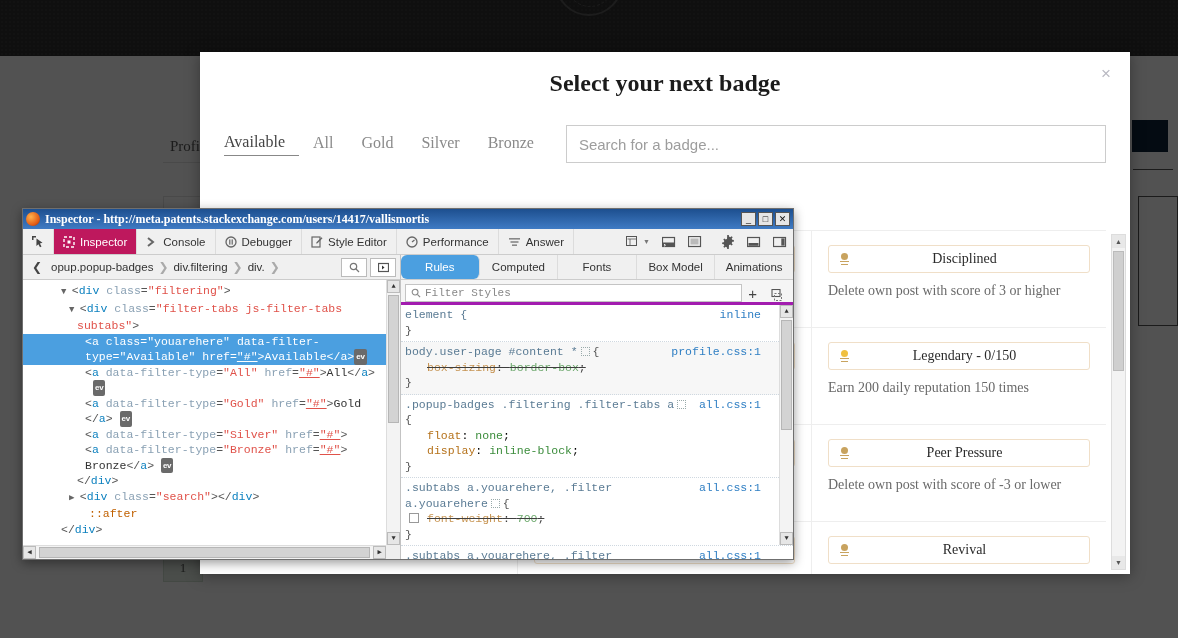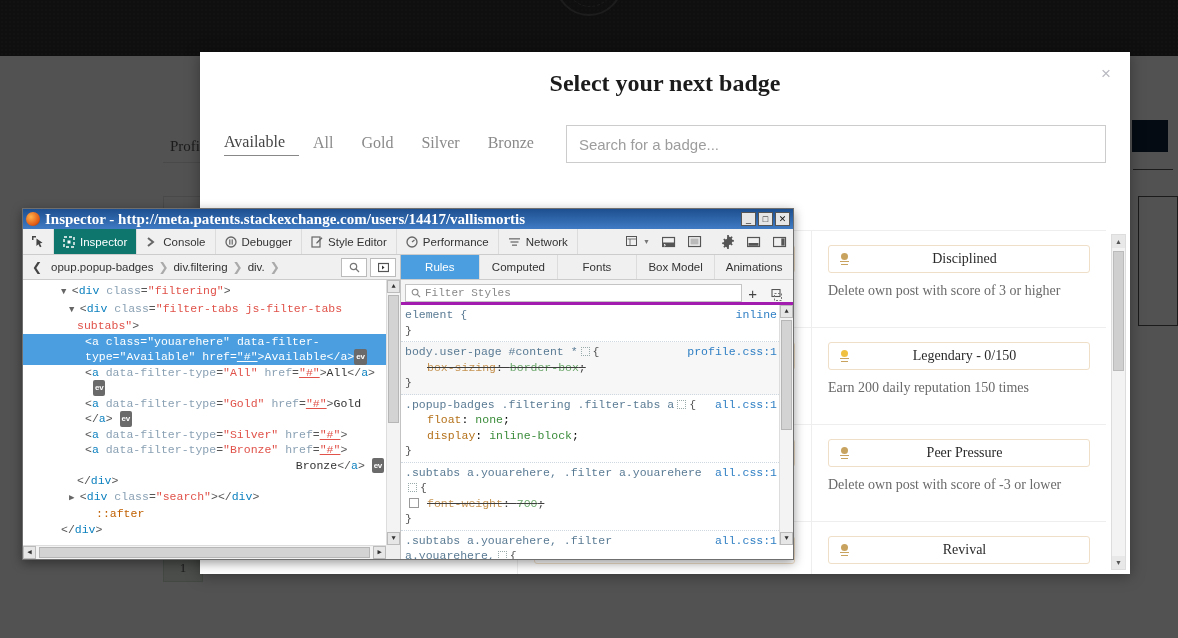"Inspector -" .win-title-text { font-size: 15px -> 12px }
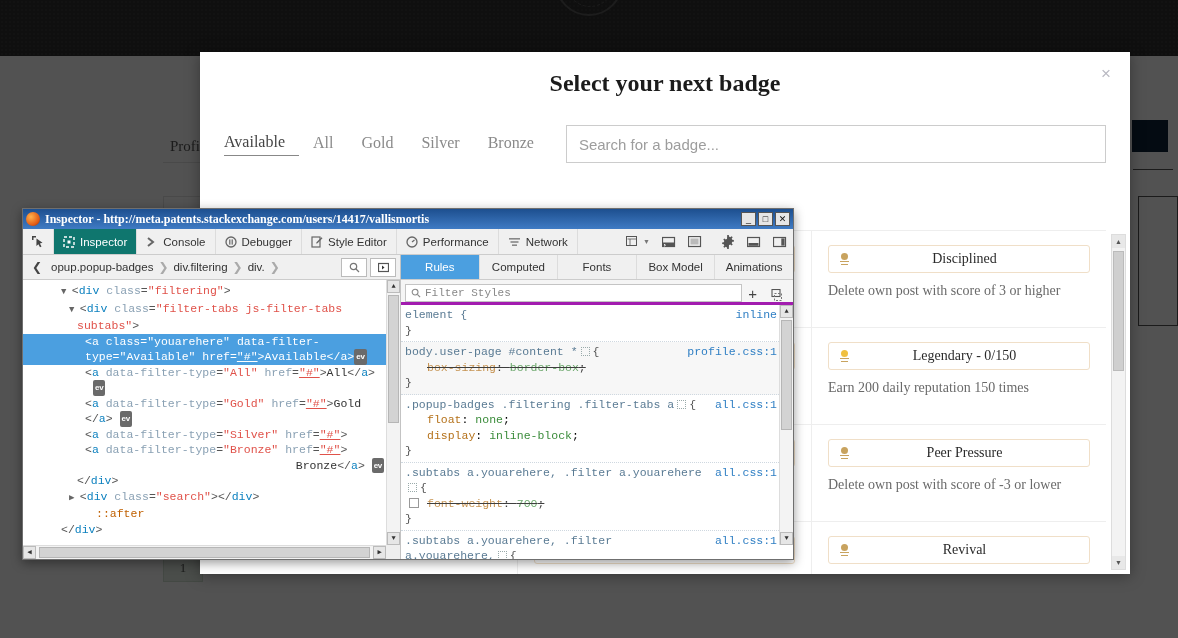"Inspector" .dt-tool.active { background: #0f766e -> #be185d }
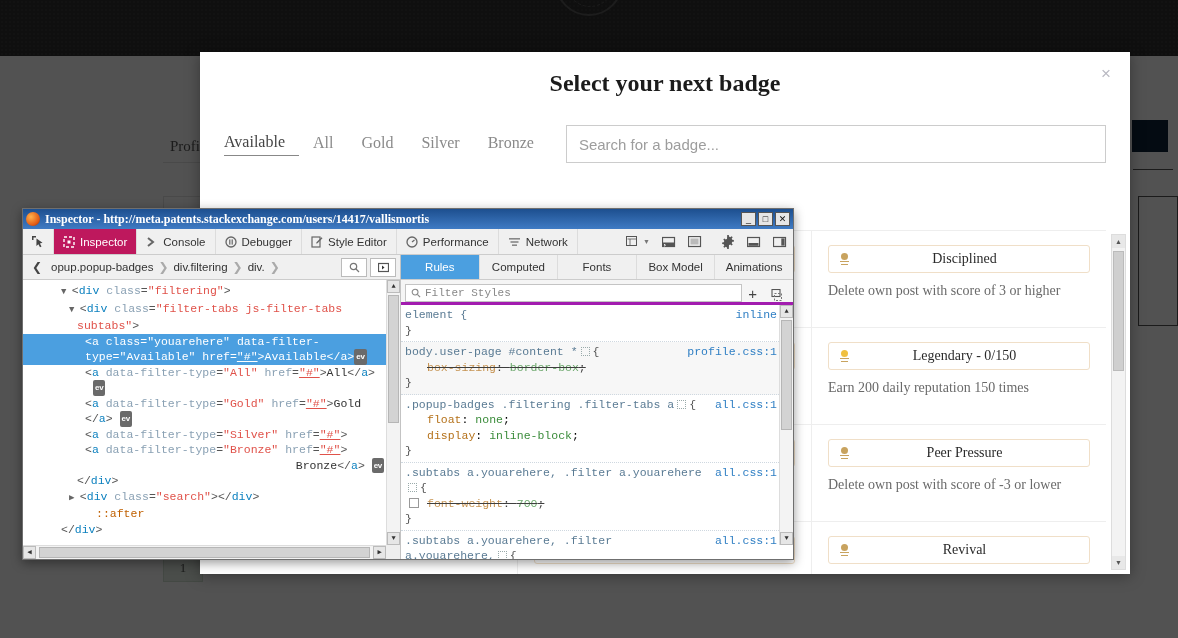"Network" span { text: Network -> Answer }
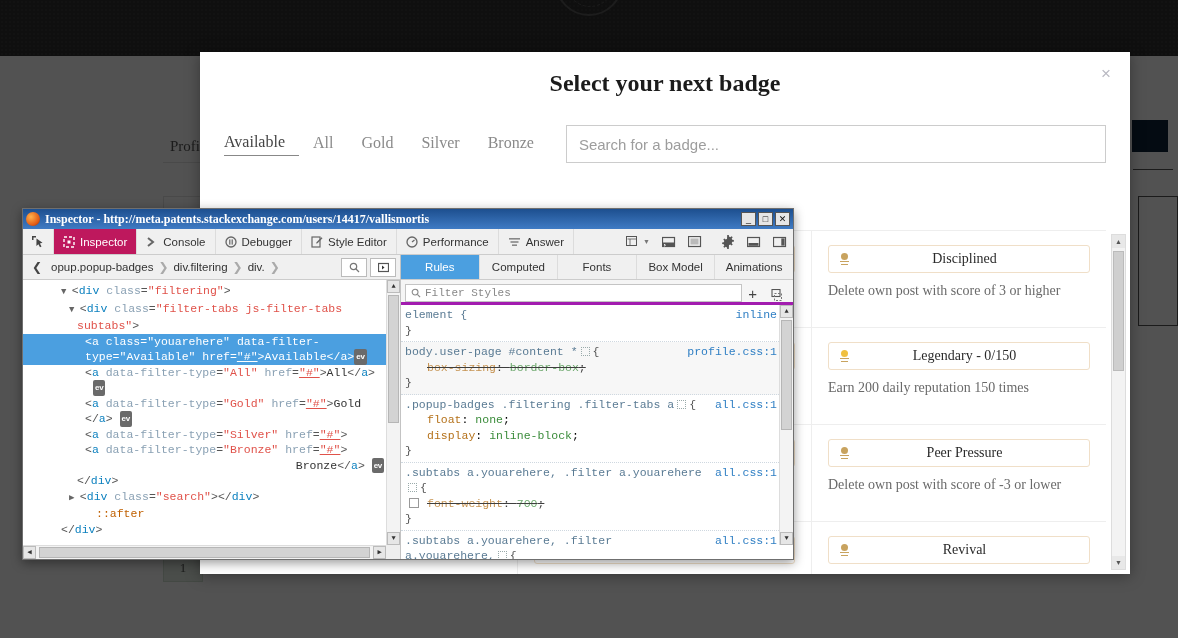"Rules" .rules-tab.active { border-radius: none -> 6px }
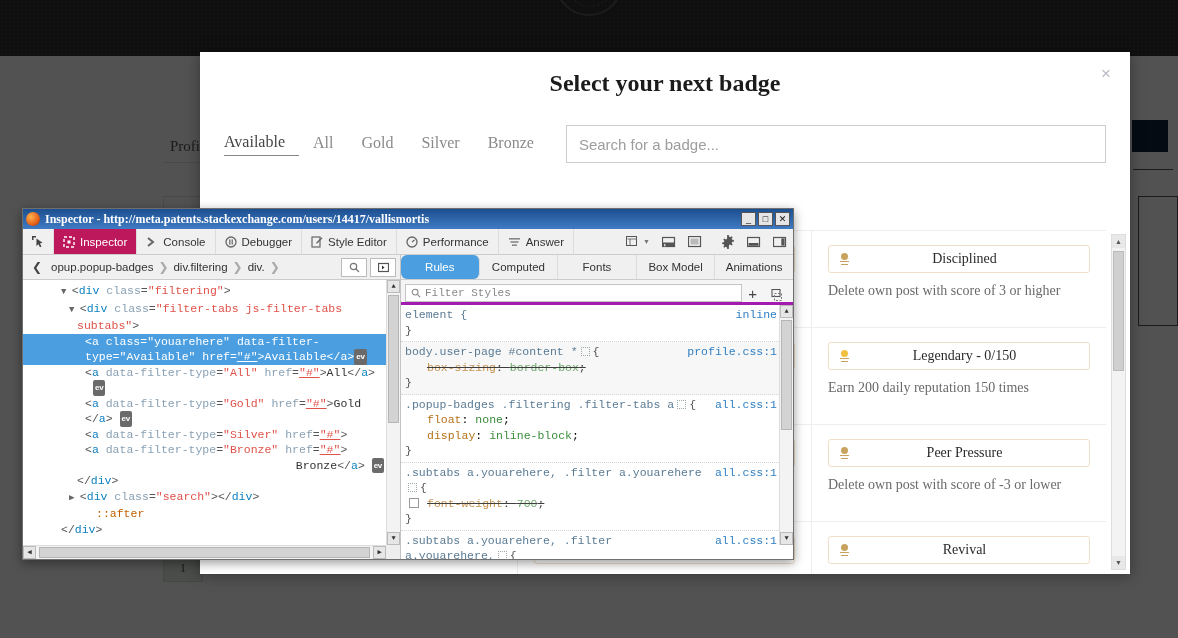"element {" .rule { padding: 2px 16px 3px 4px -> 2px 32px 3px 4px }
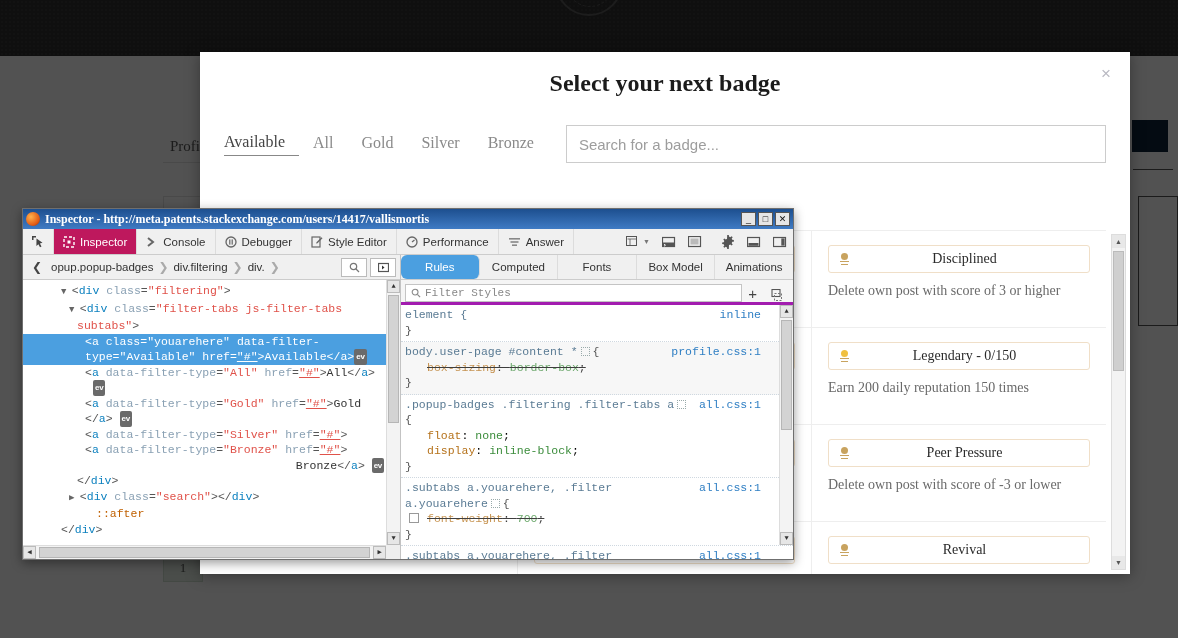"Bronze</a> ev" div.mk-line { padding-left: none -> 62px; text-align: right -> none }
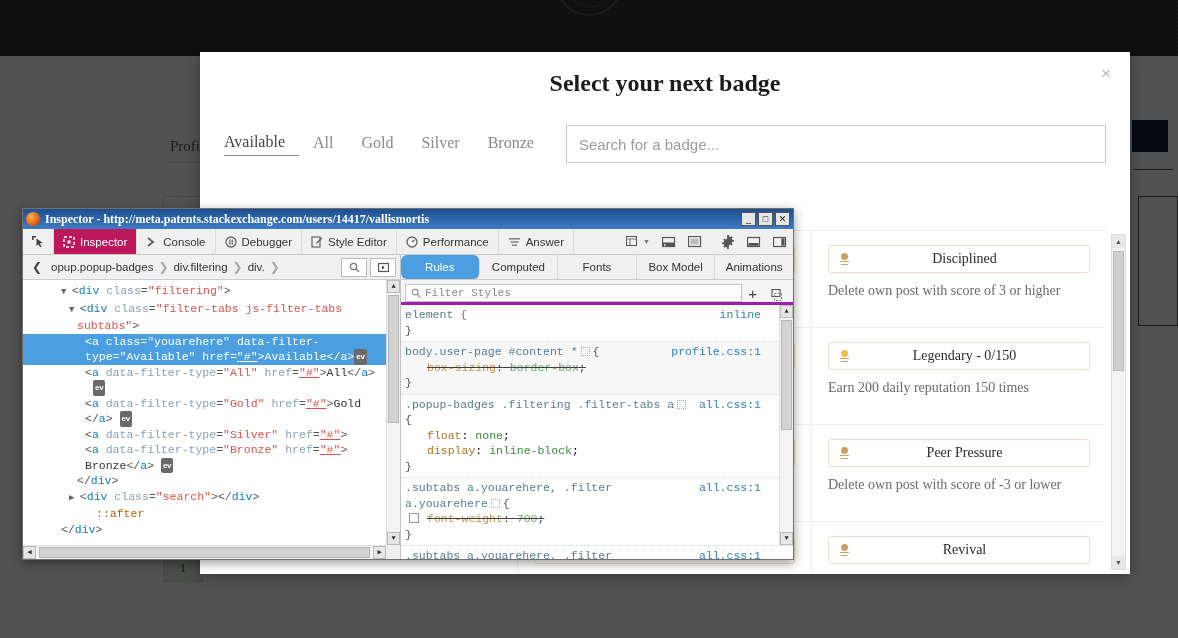"::after" div.mk-line { margin-left: 32px -> none; padding-left: 41px -> 66px }
